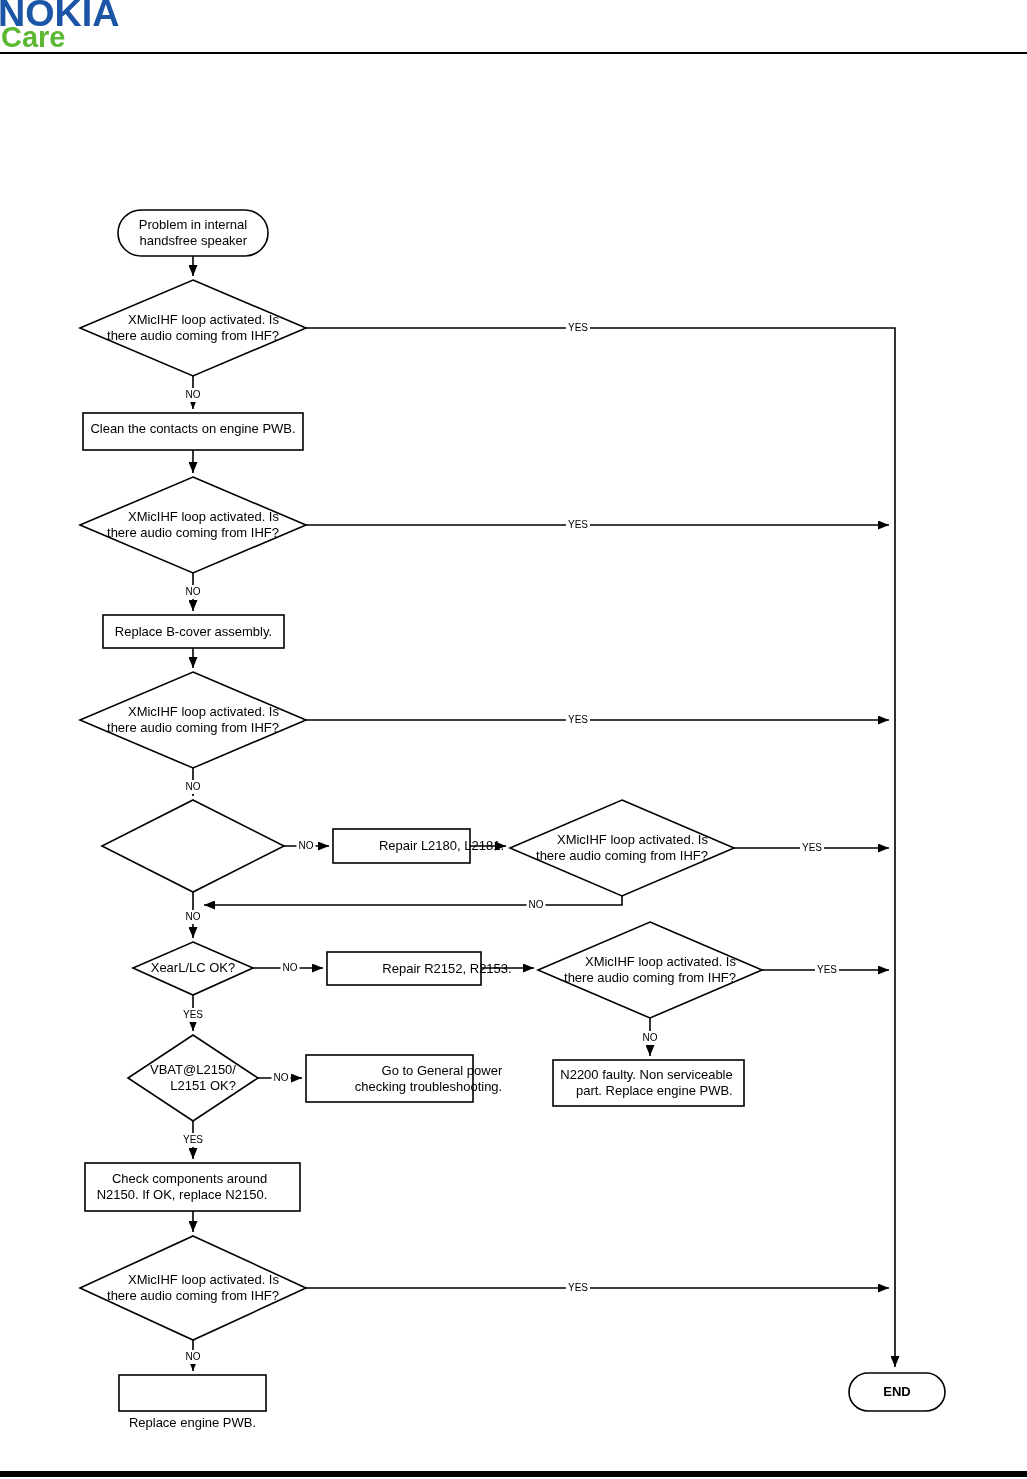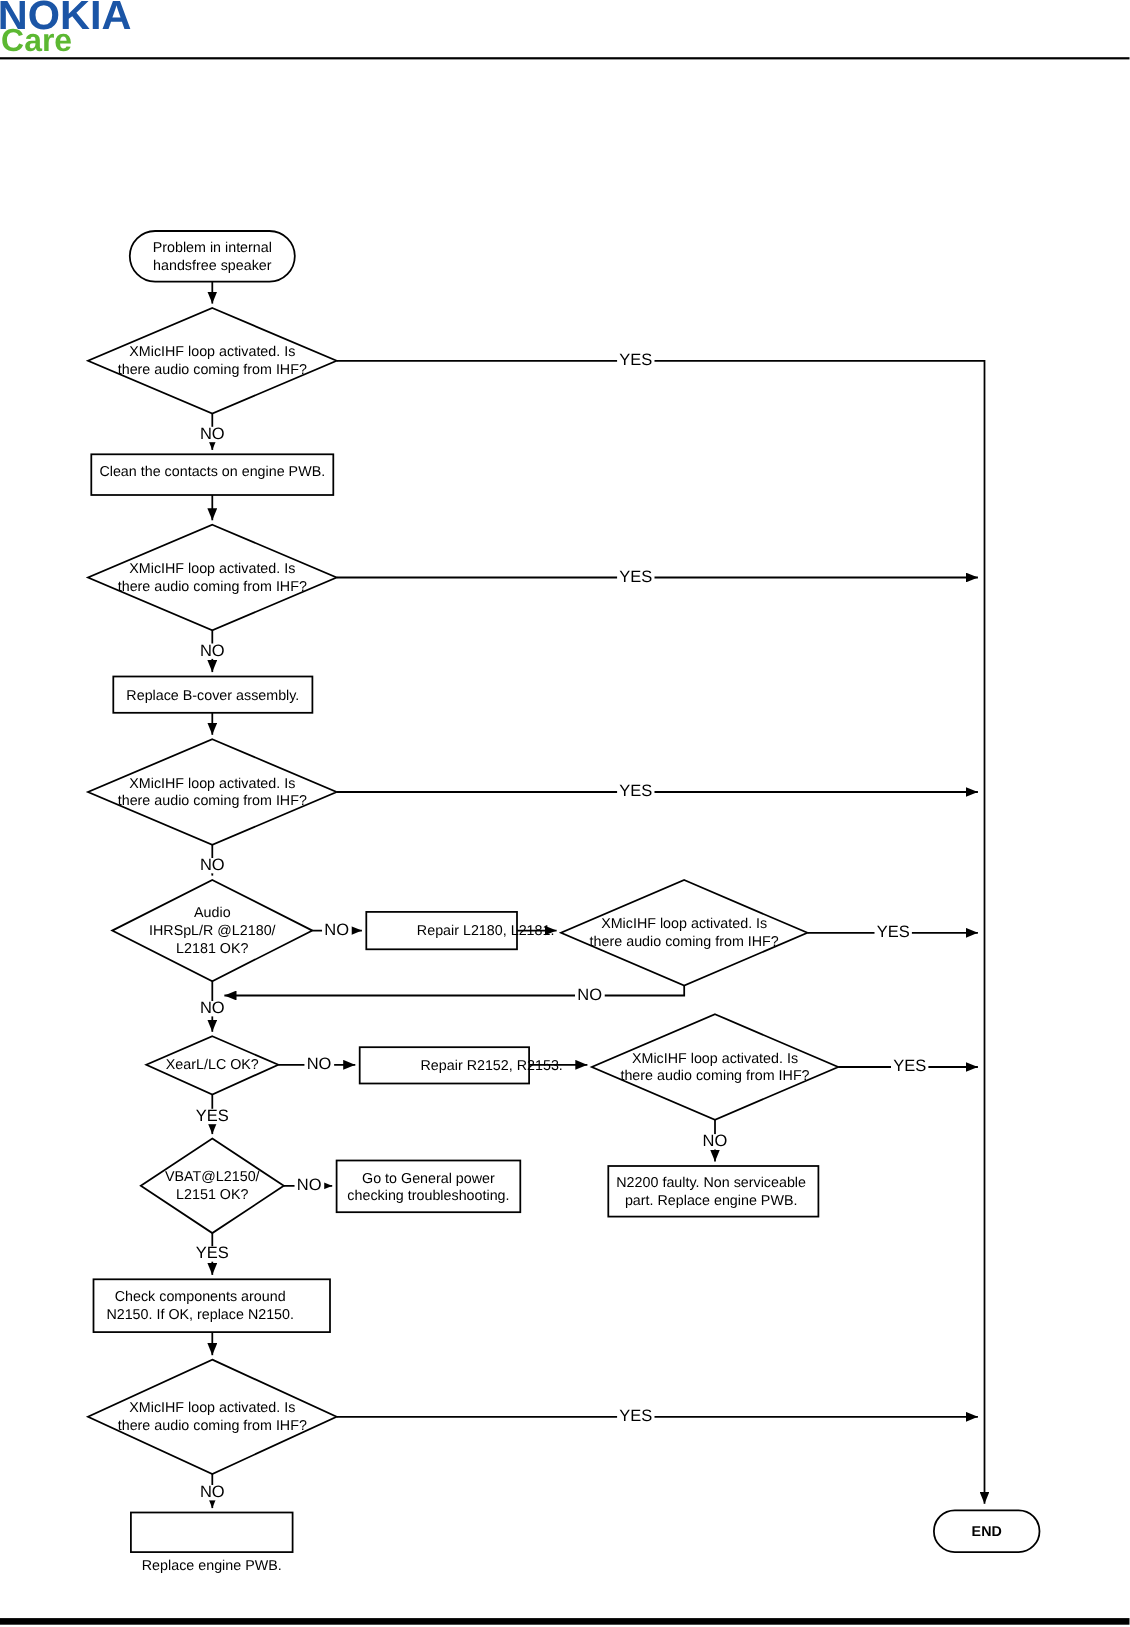"Problem in internal" .nlabel { text-align: center -> right }
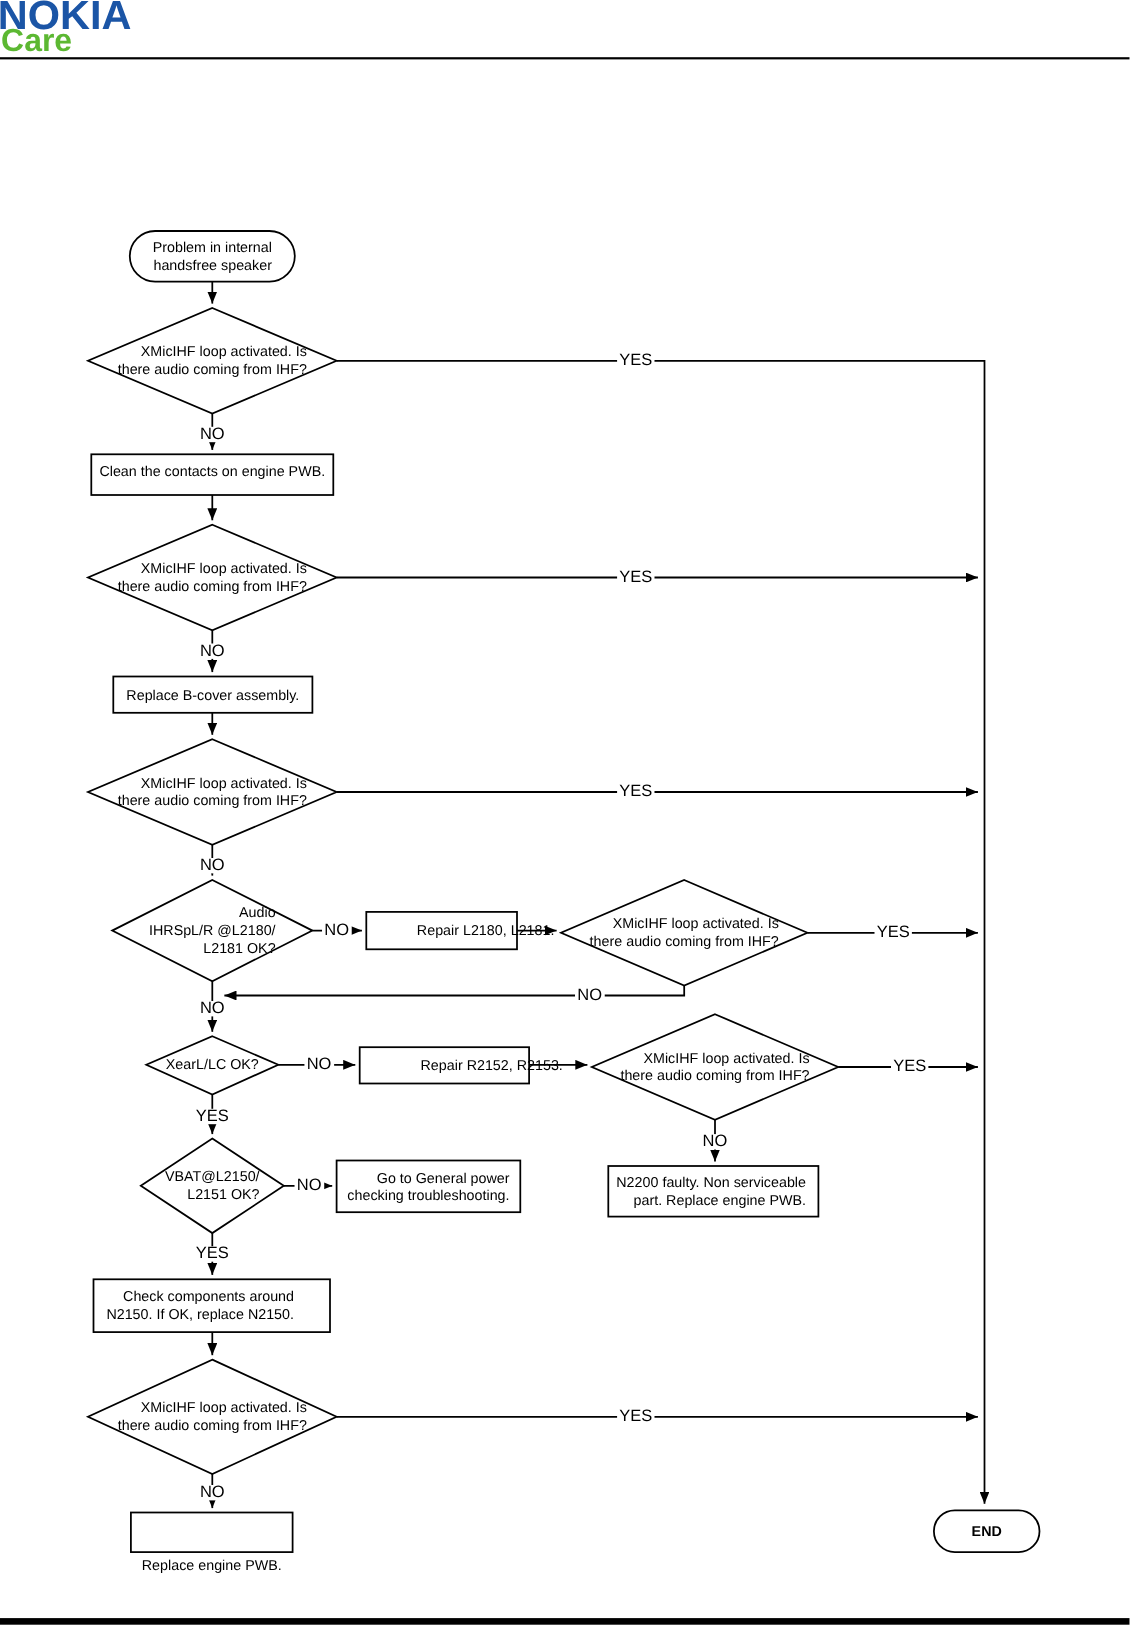"YES" .elabel { font-size: 15px -> 10px }
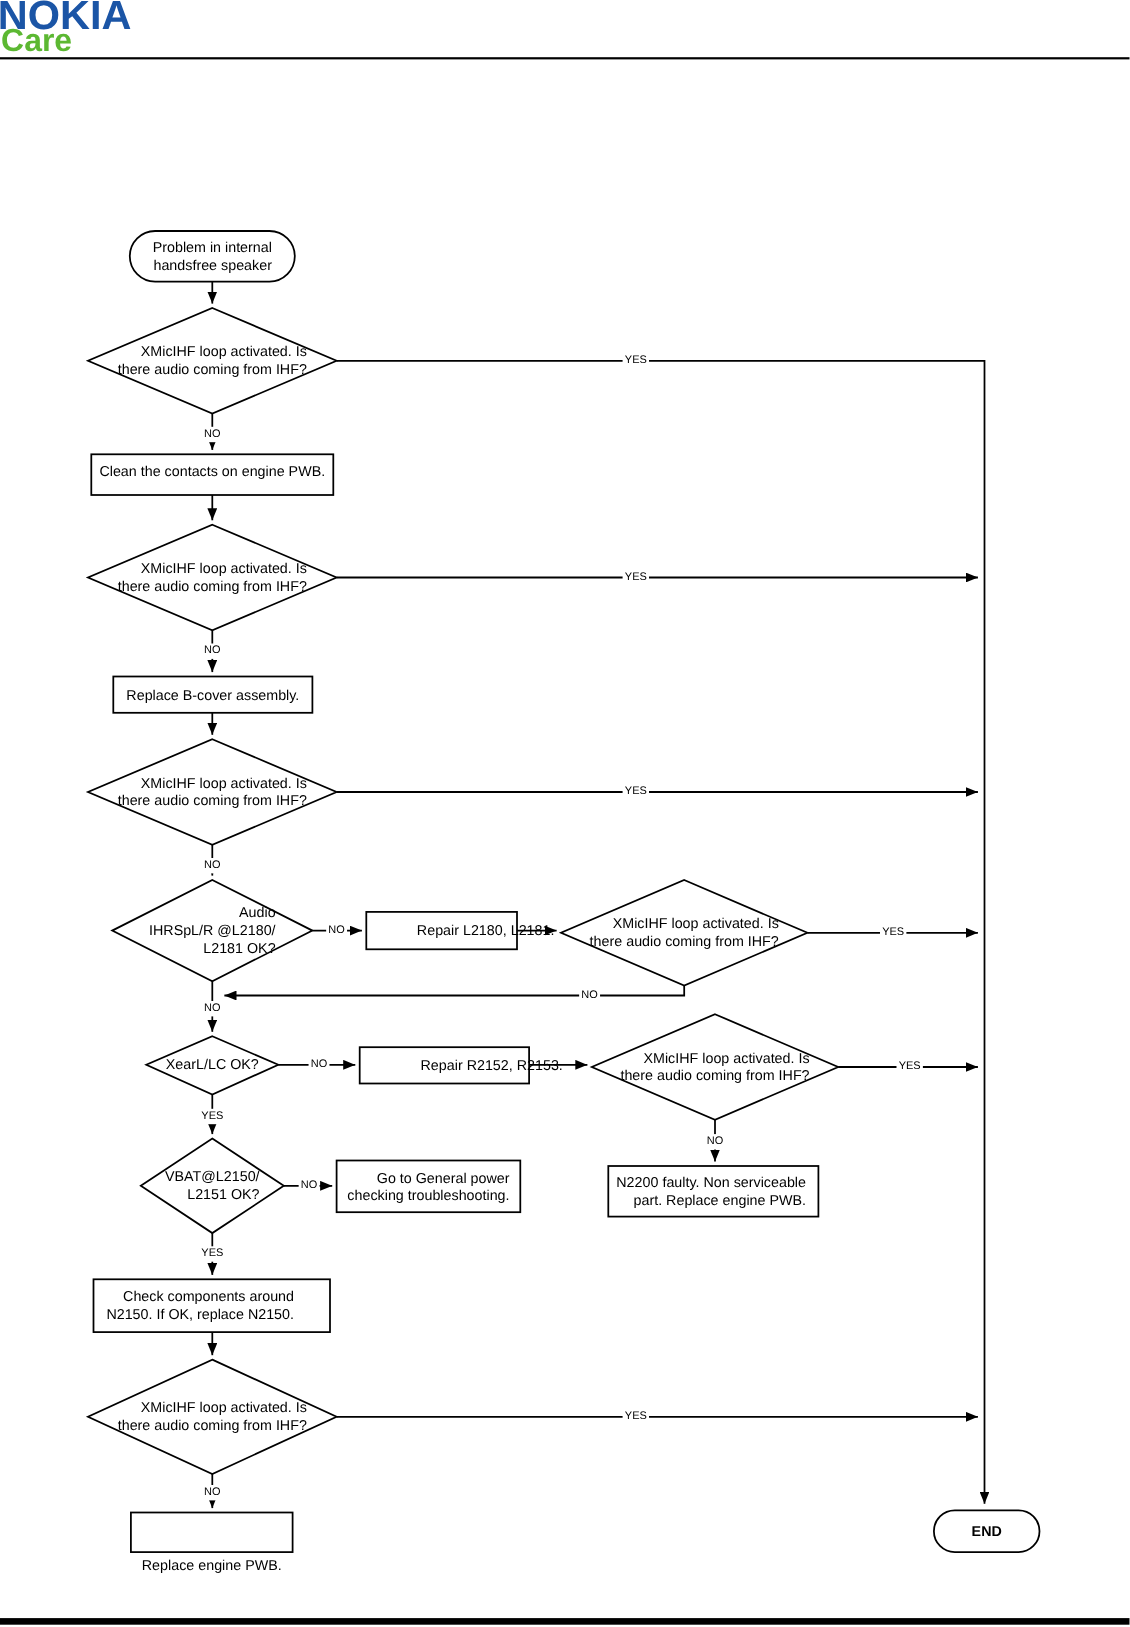"Audio" div.nlabel { html: <div>Audio IHRSpL/R @L2180/ L2181 OK?</div> -> none }
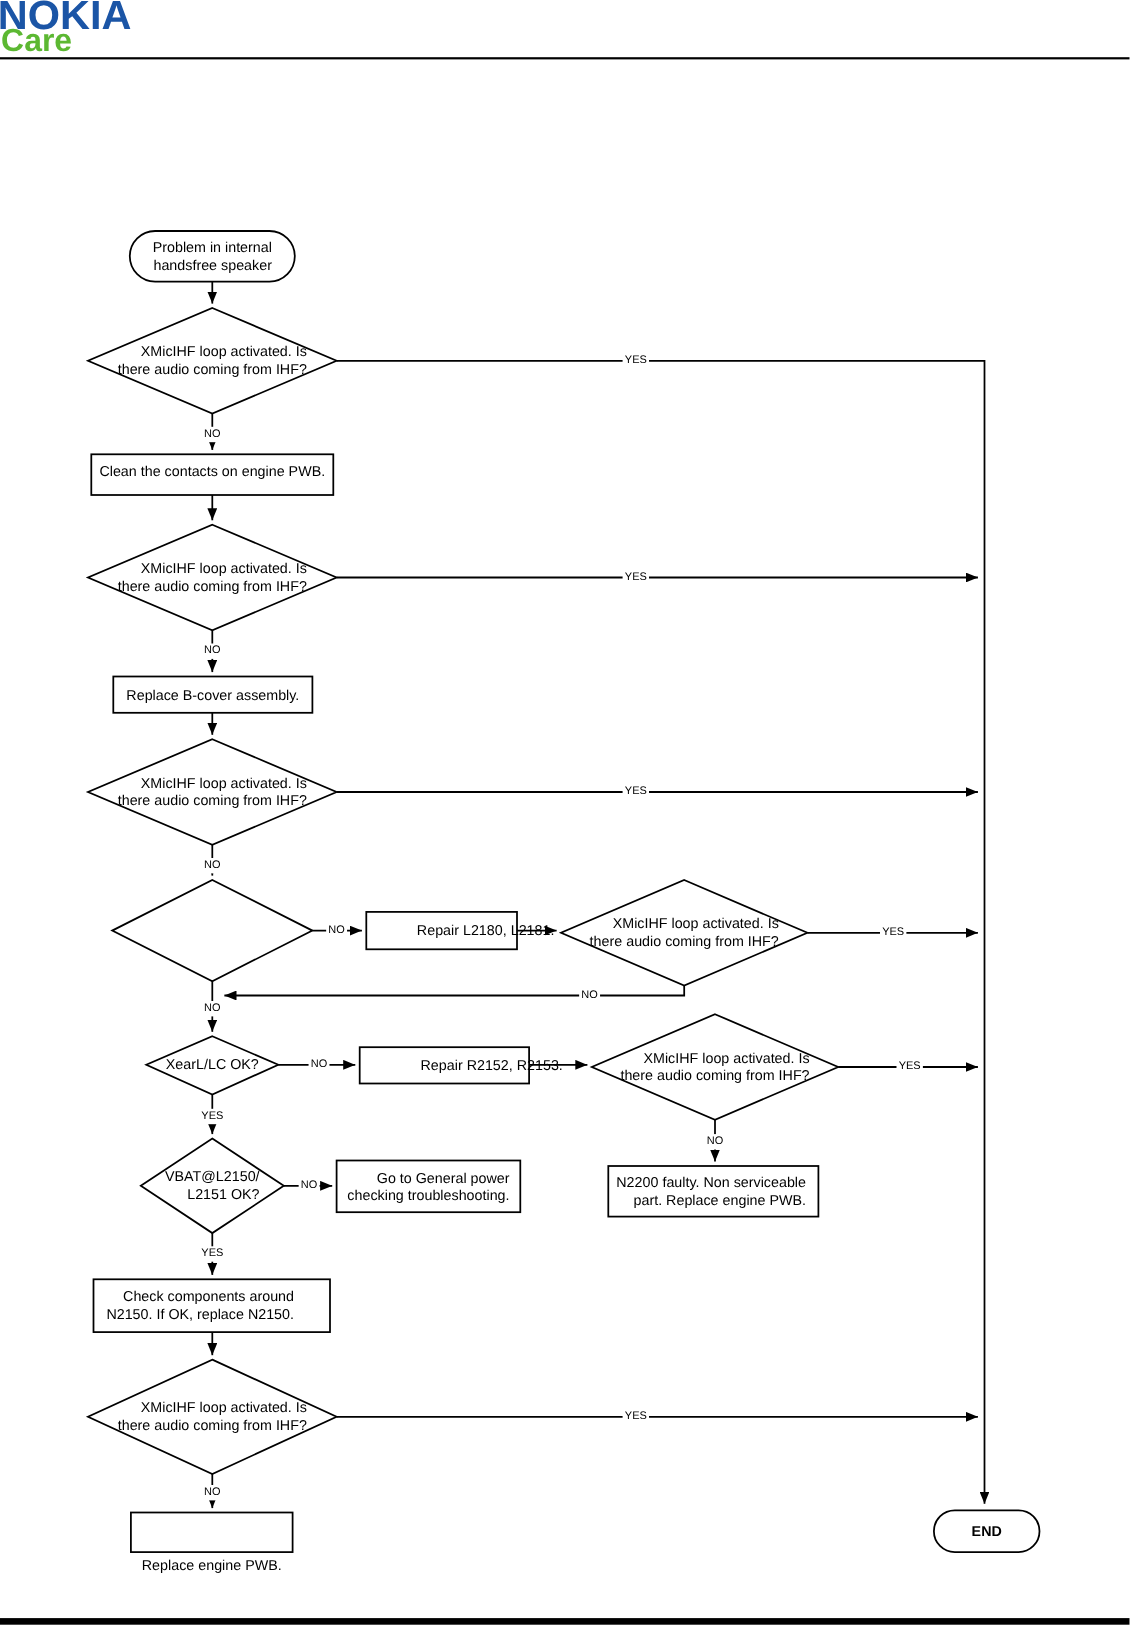"Go to General power" div.nlabel { padding-left: none -> 39px }
